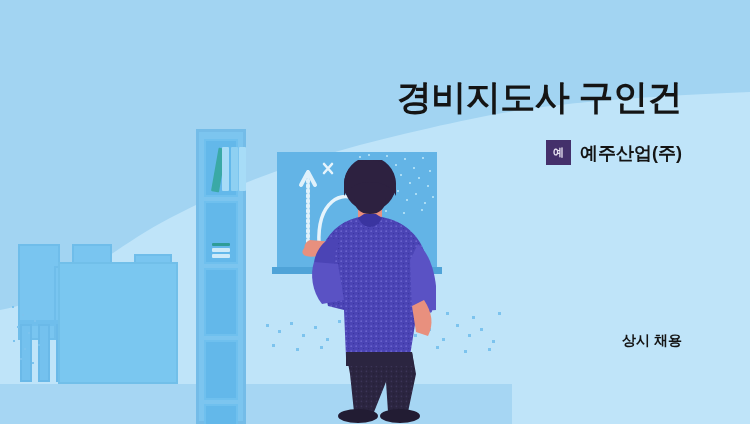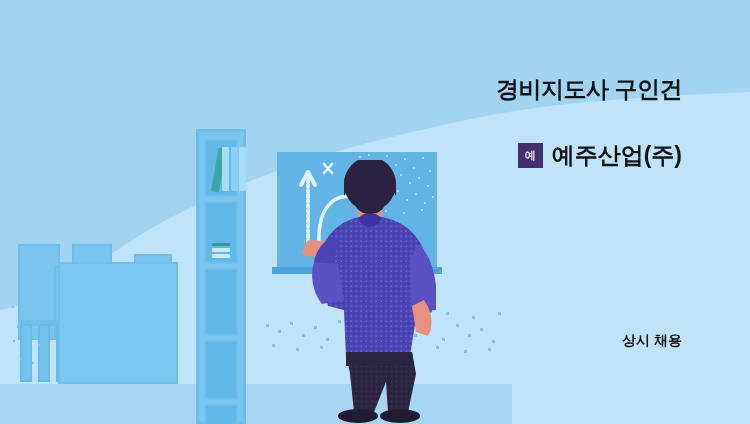"경비지도사 구인건" .headline { font-size: 23px -> 35px }
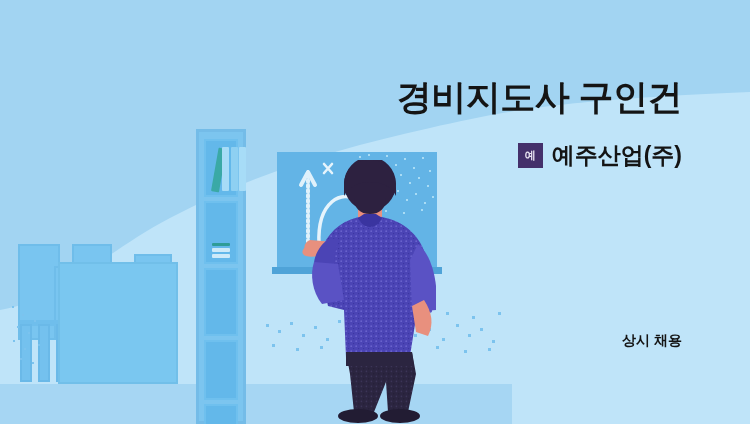"예주산업(주)" .company-name { font-size: 23px -> 18px }
